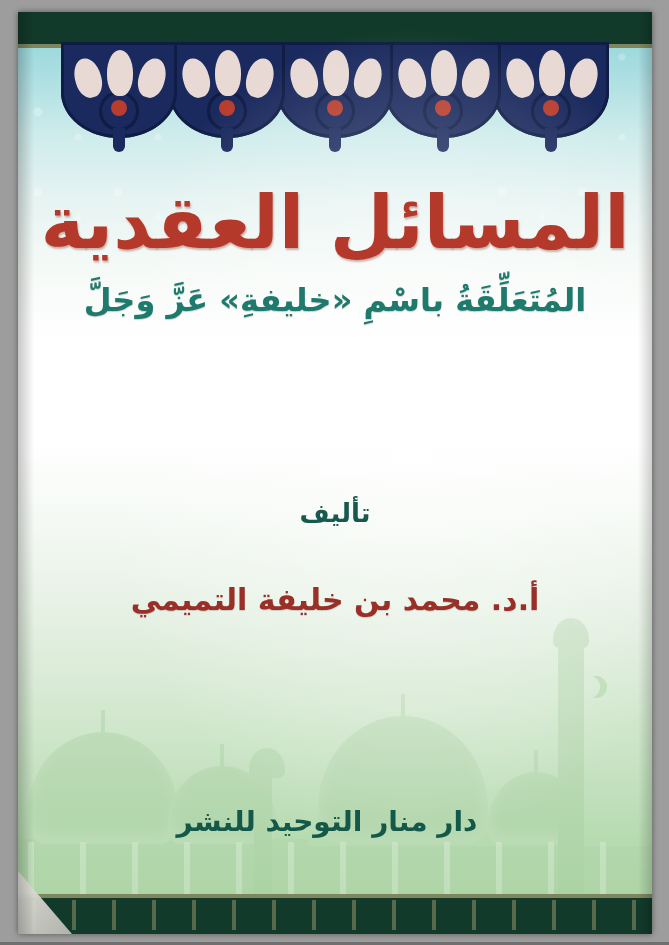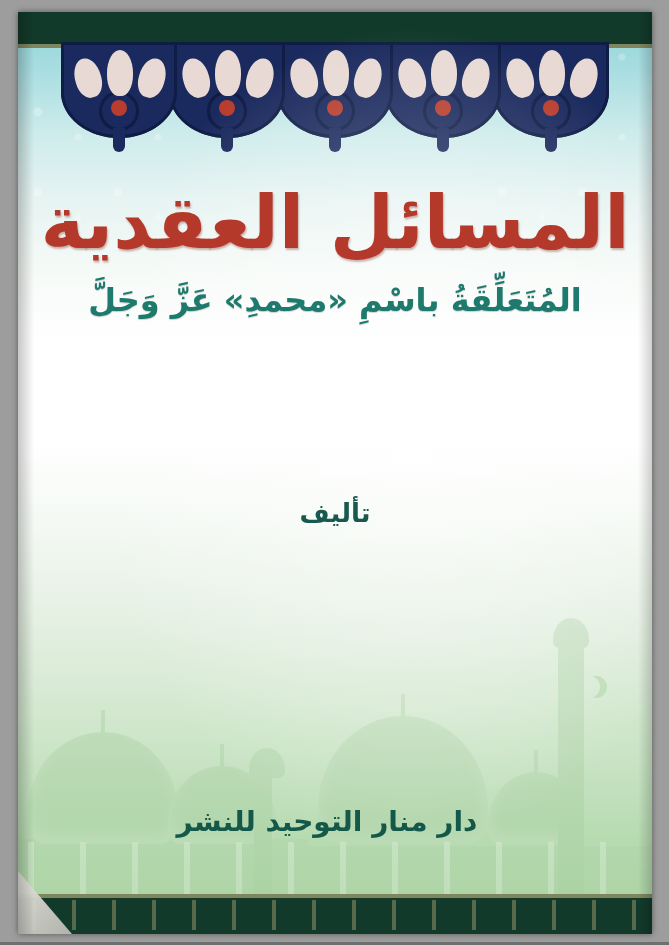"المُتَعَلِّقَةُ باسْمِ «محمدِ» عَزَّ" div.sub-title { text: محمدِ -> خليفةِ }
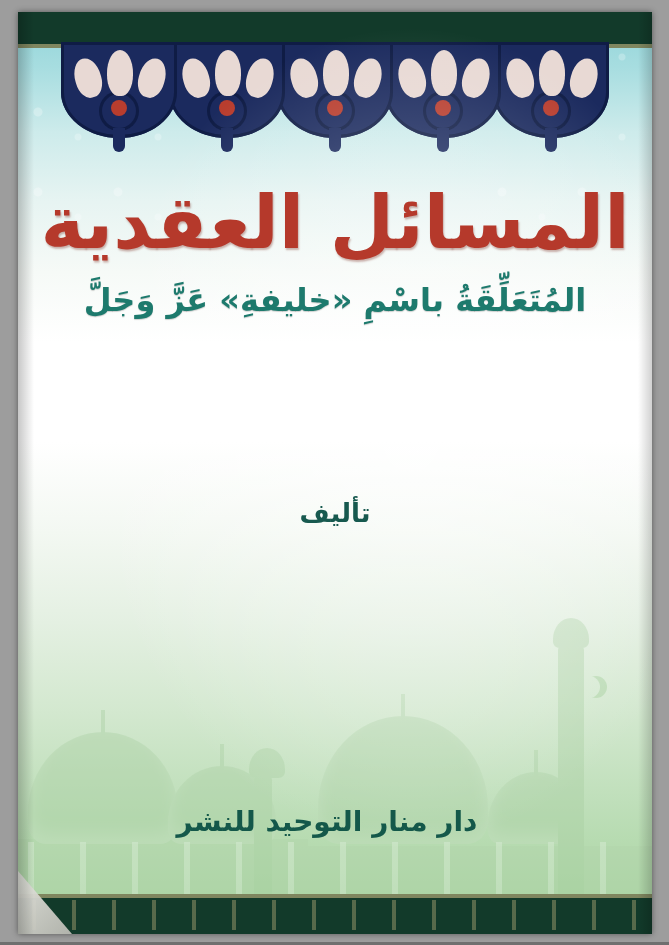"أ.د. محمد بن خليفة التميمي" div.author { html: none -> <div>أ.د. محمد بن خليفة التميمي</div> }
